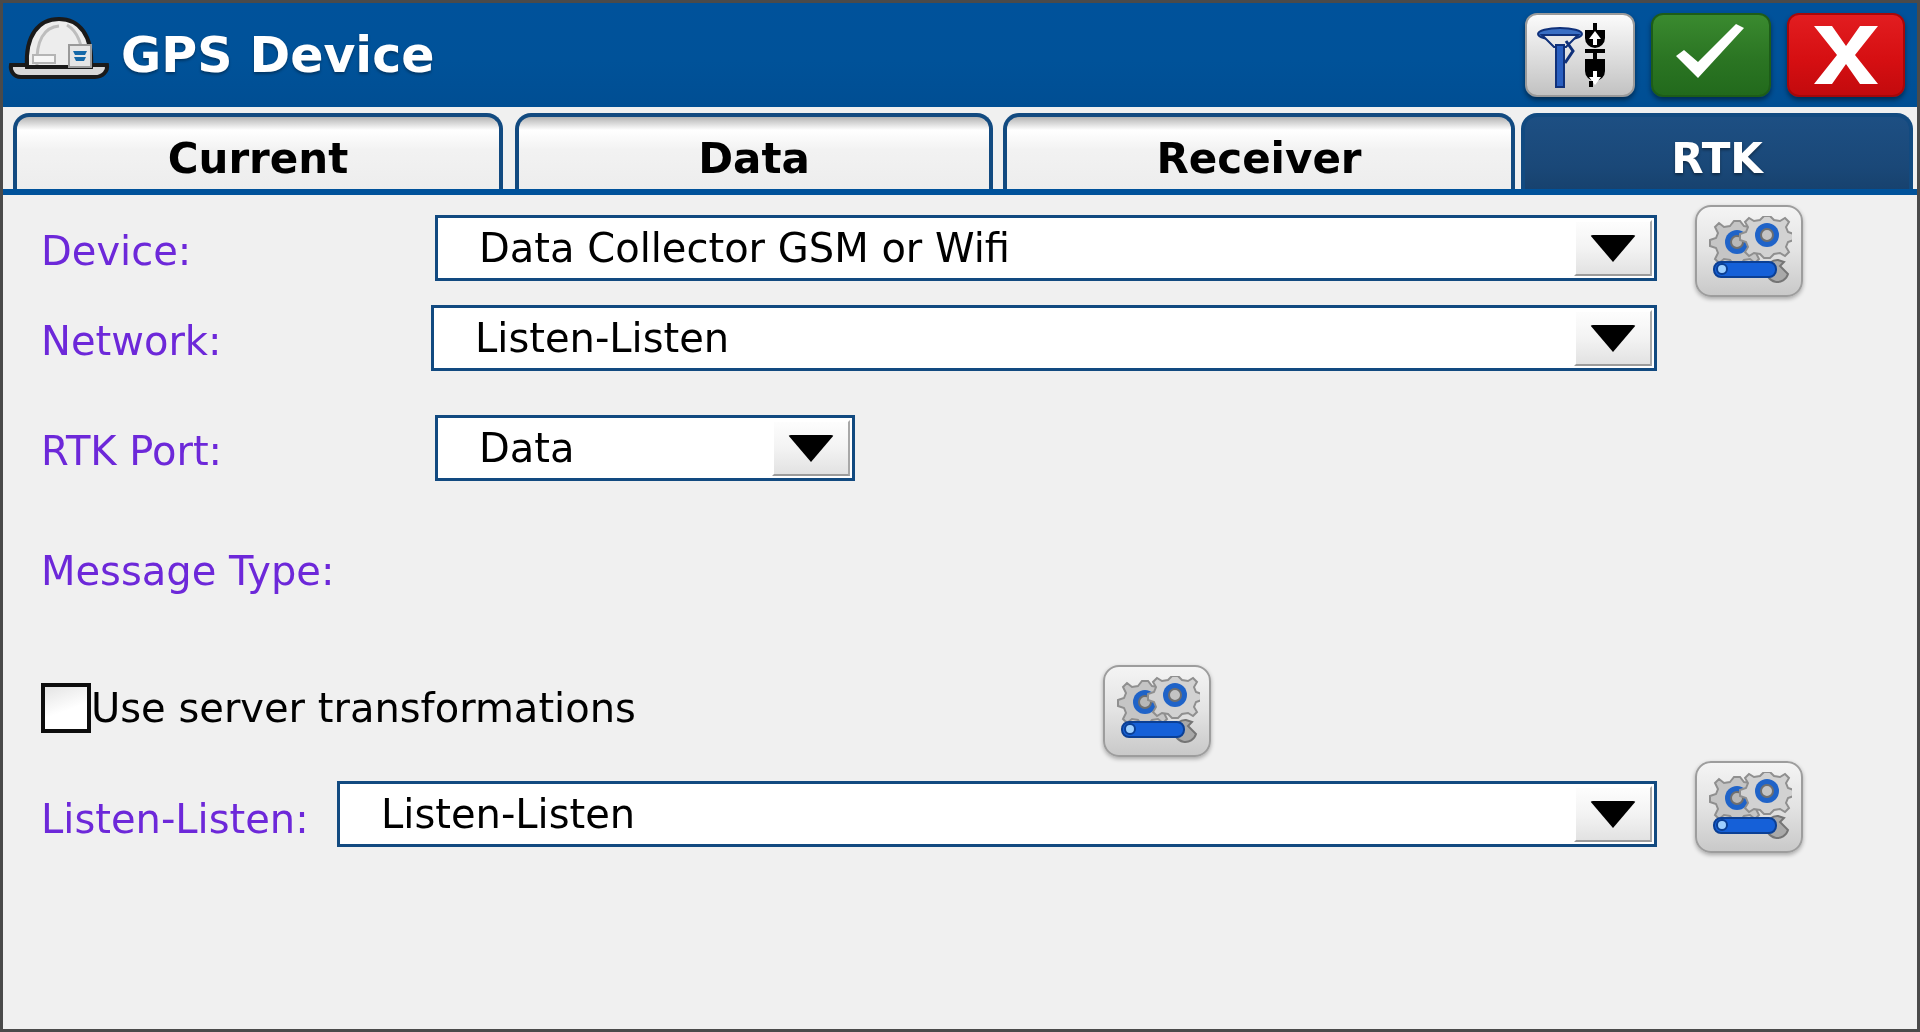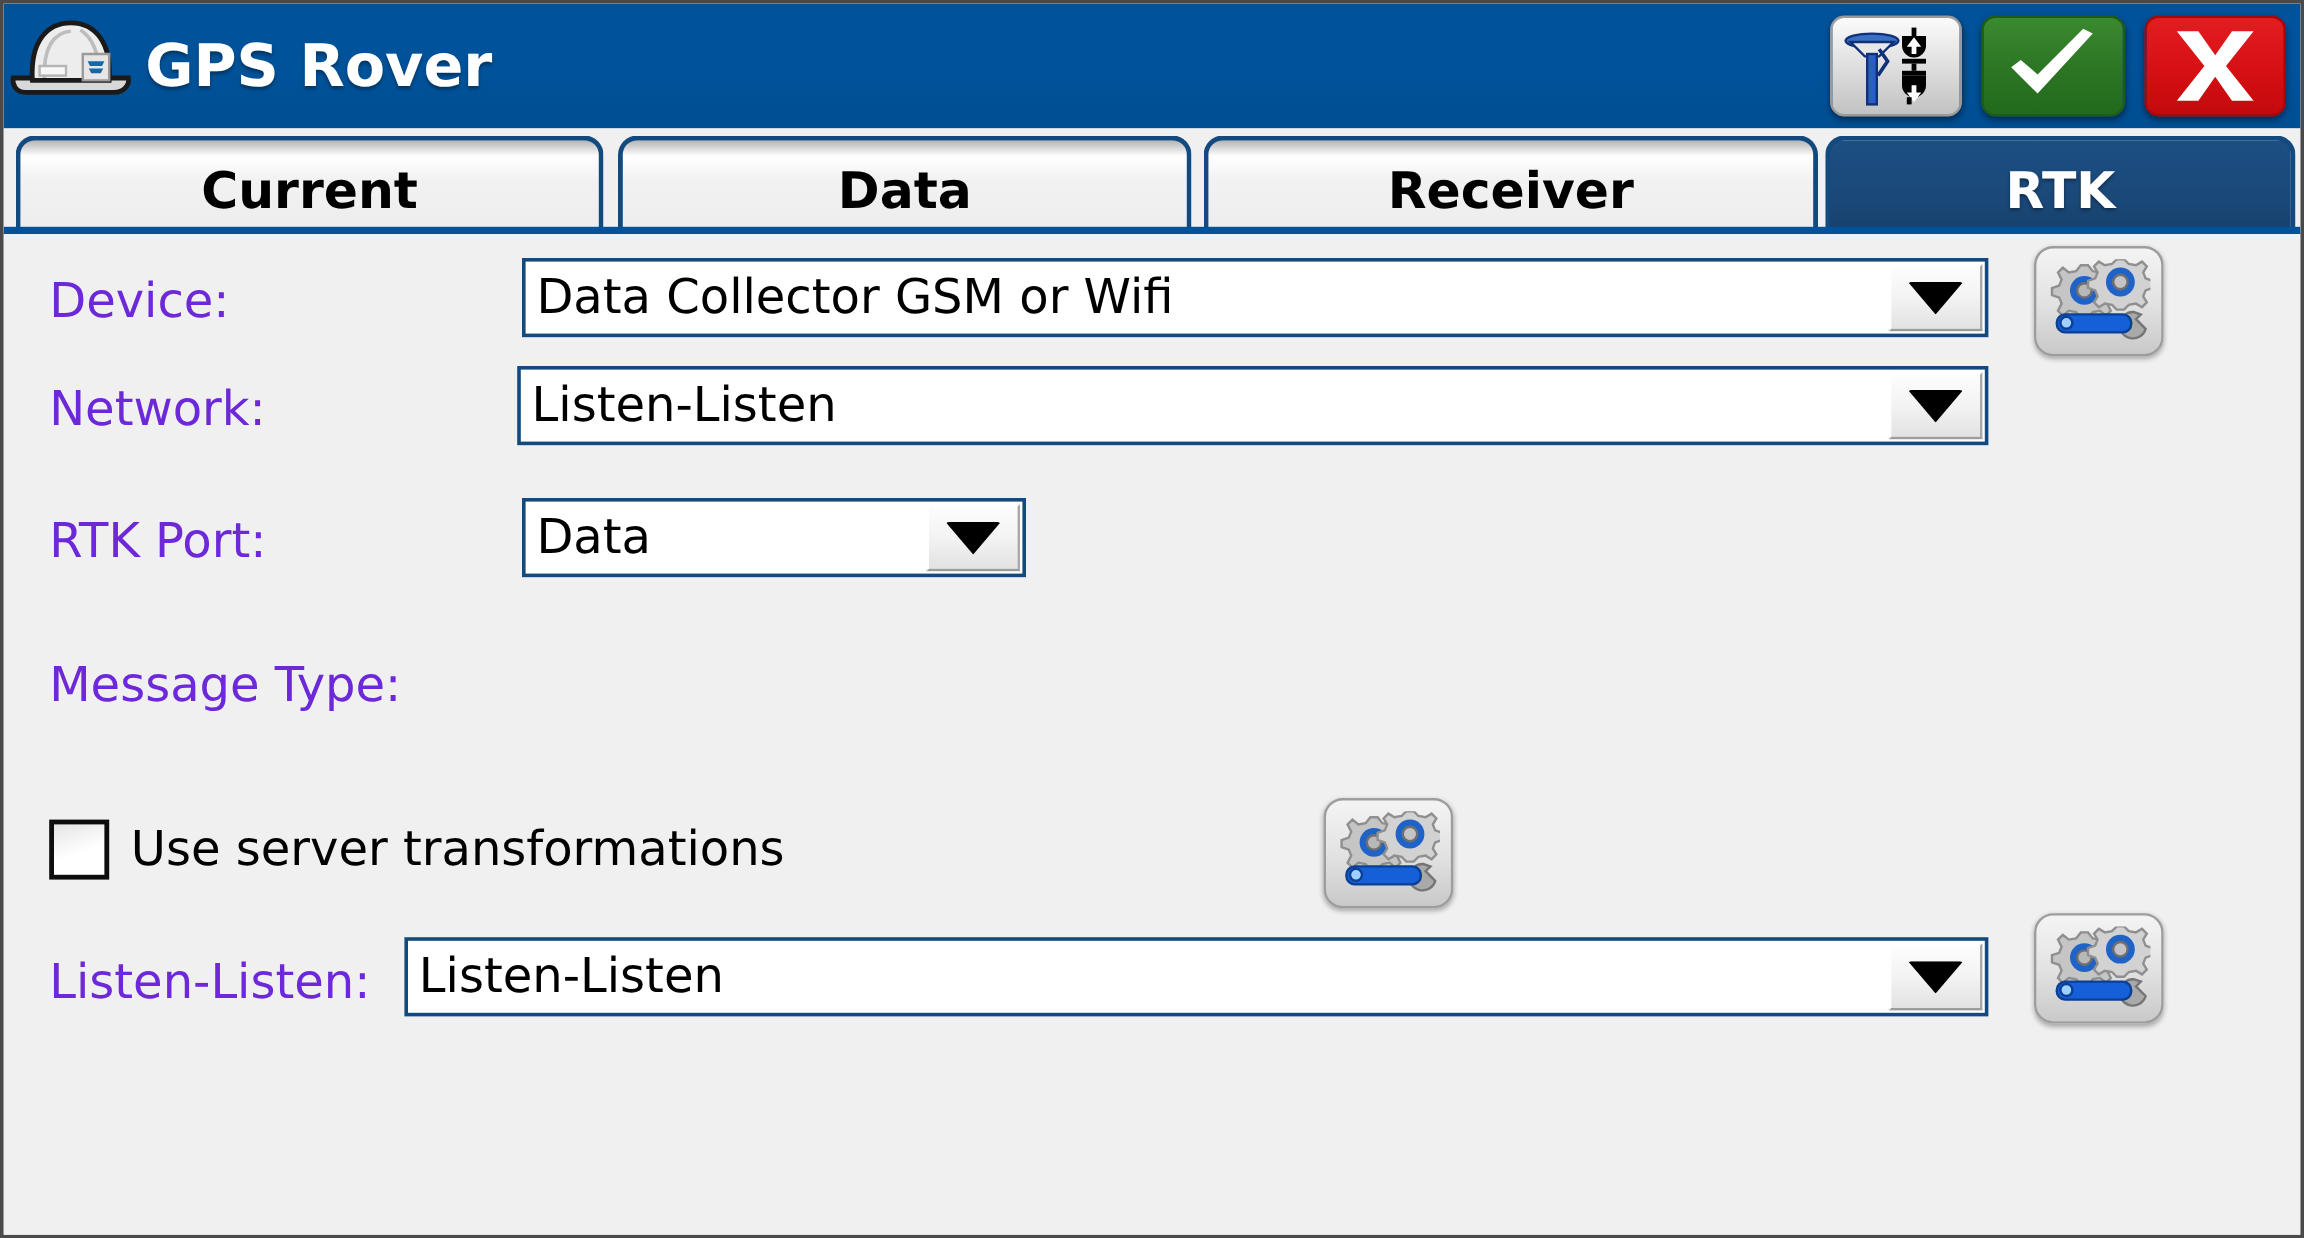"GPS Rover" div.app-title { text: Rover -> Device }
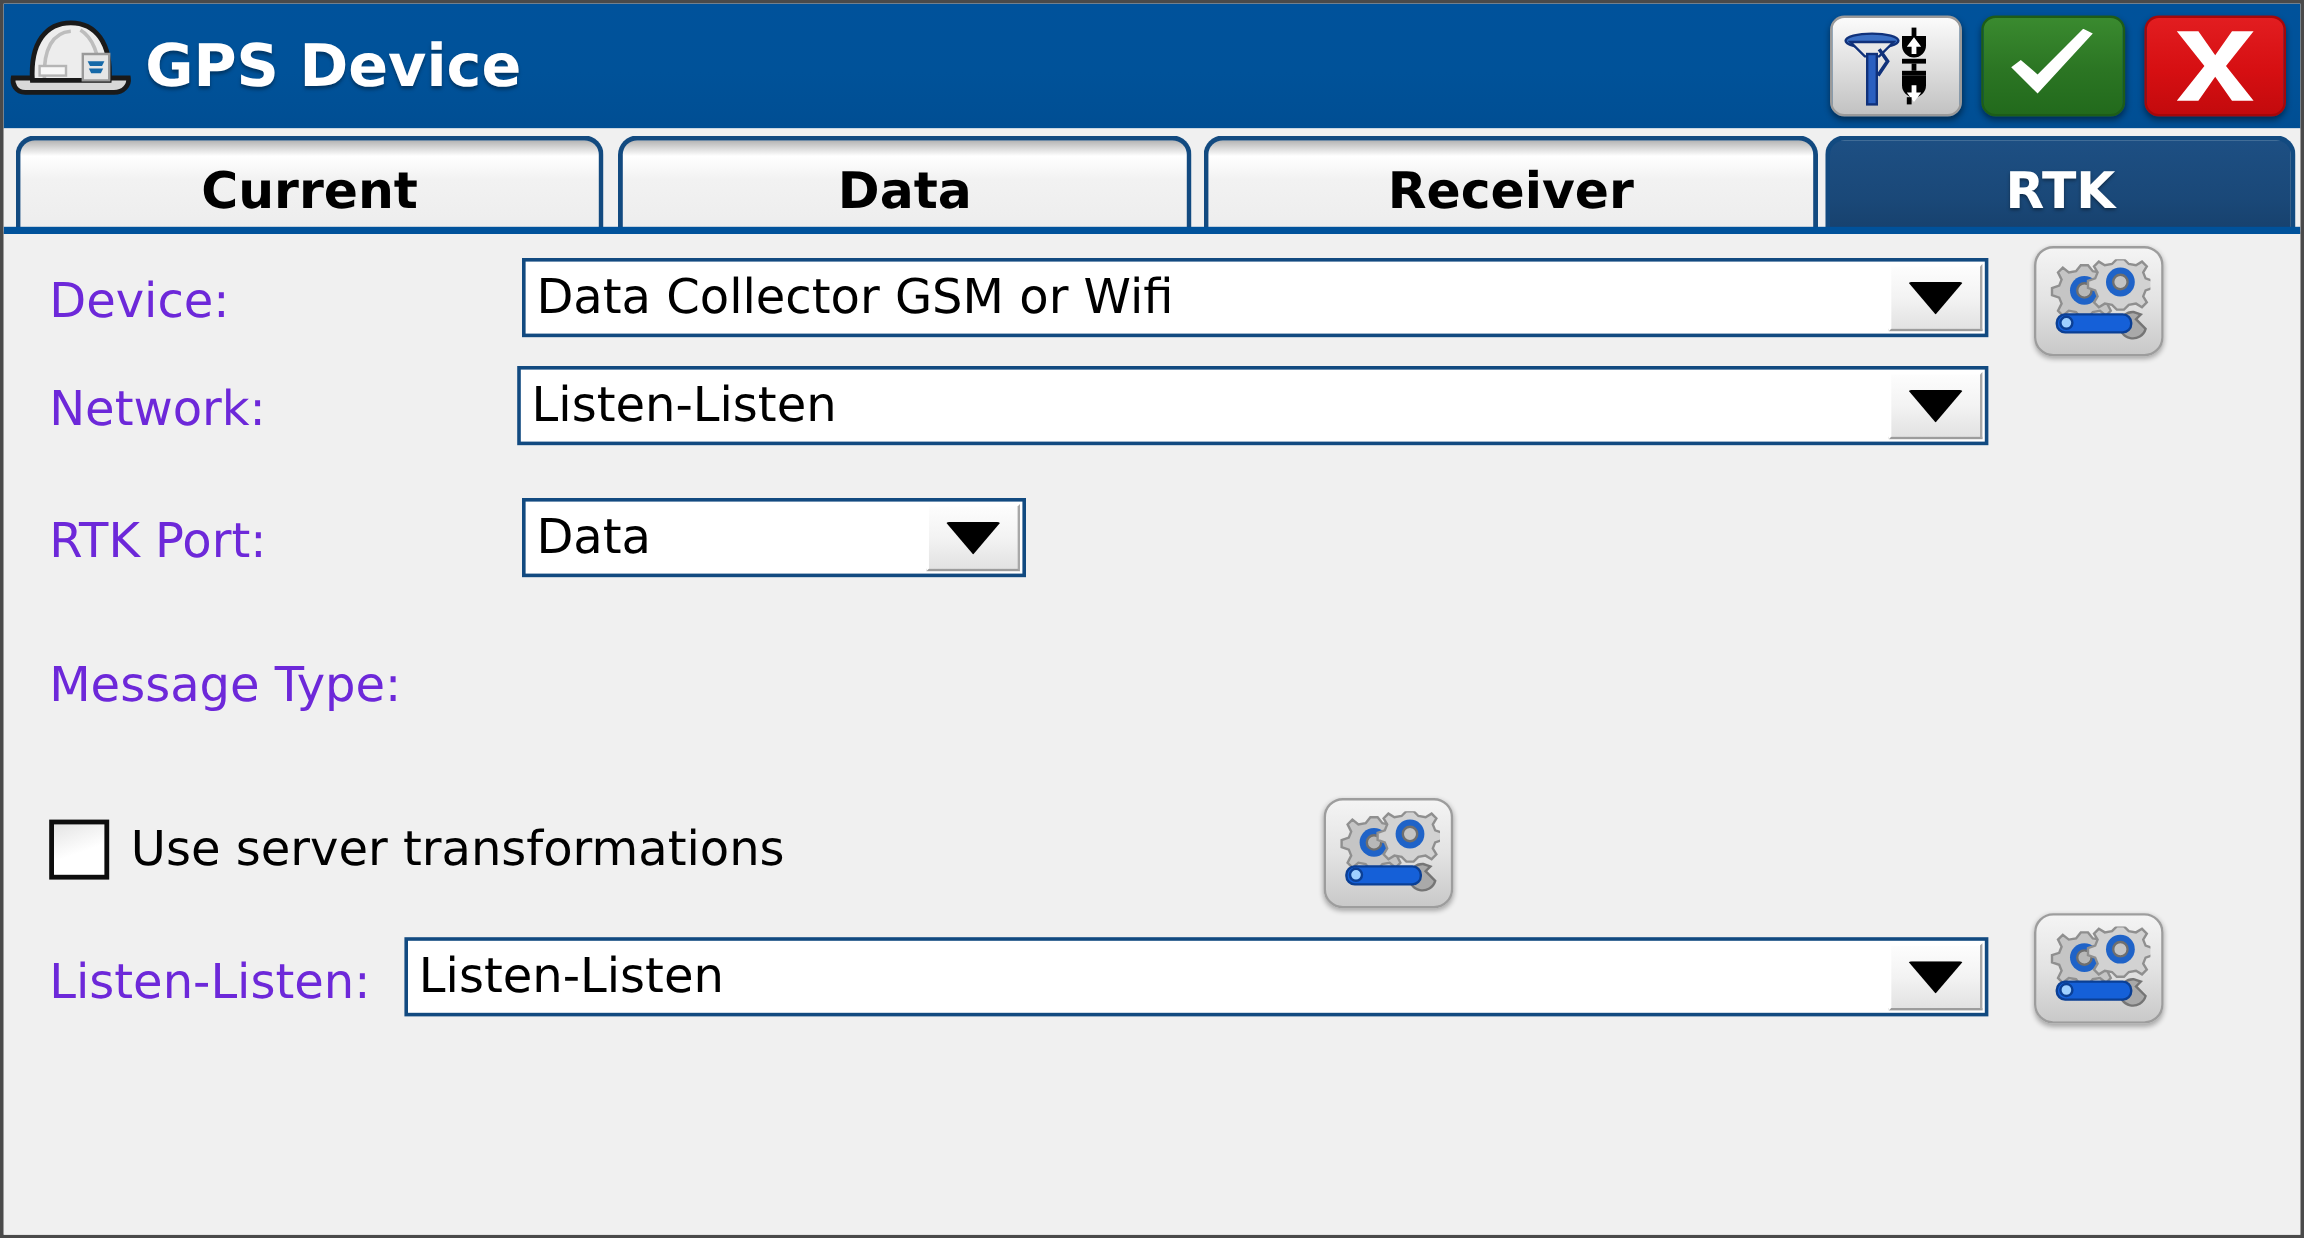"Data Collector GSM or Wifi" .combo { padding-left: none -> 32px }
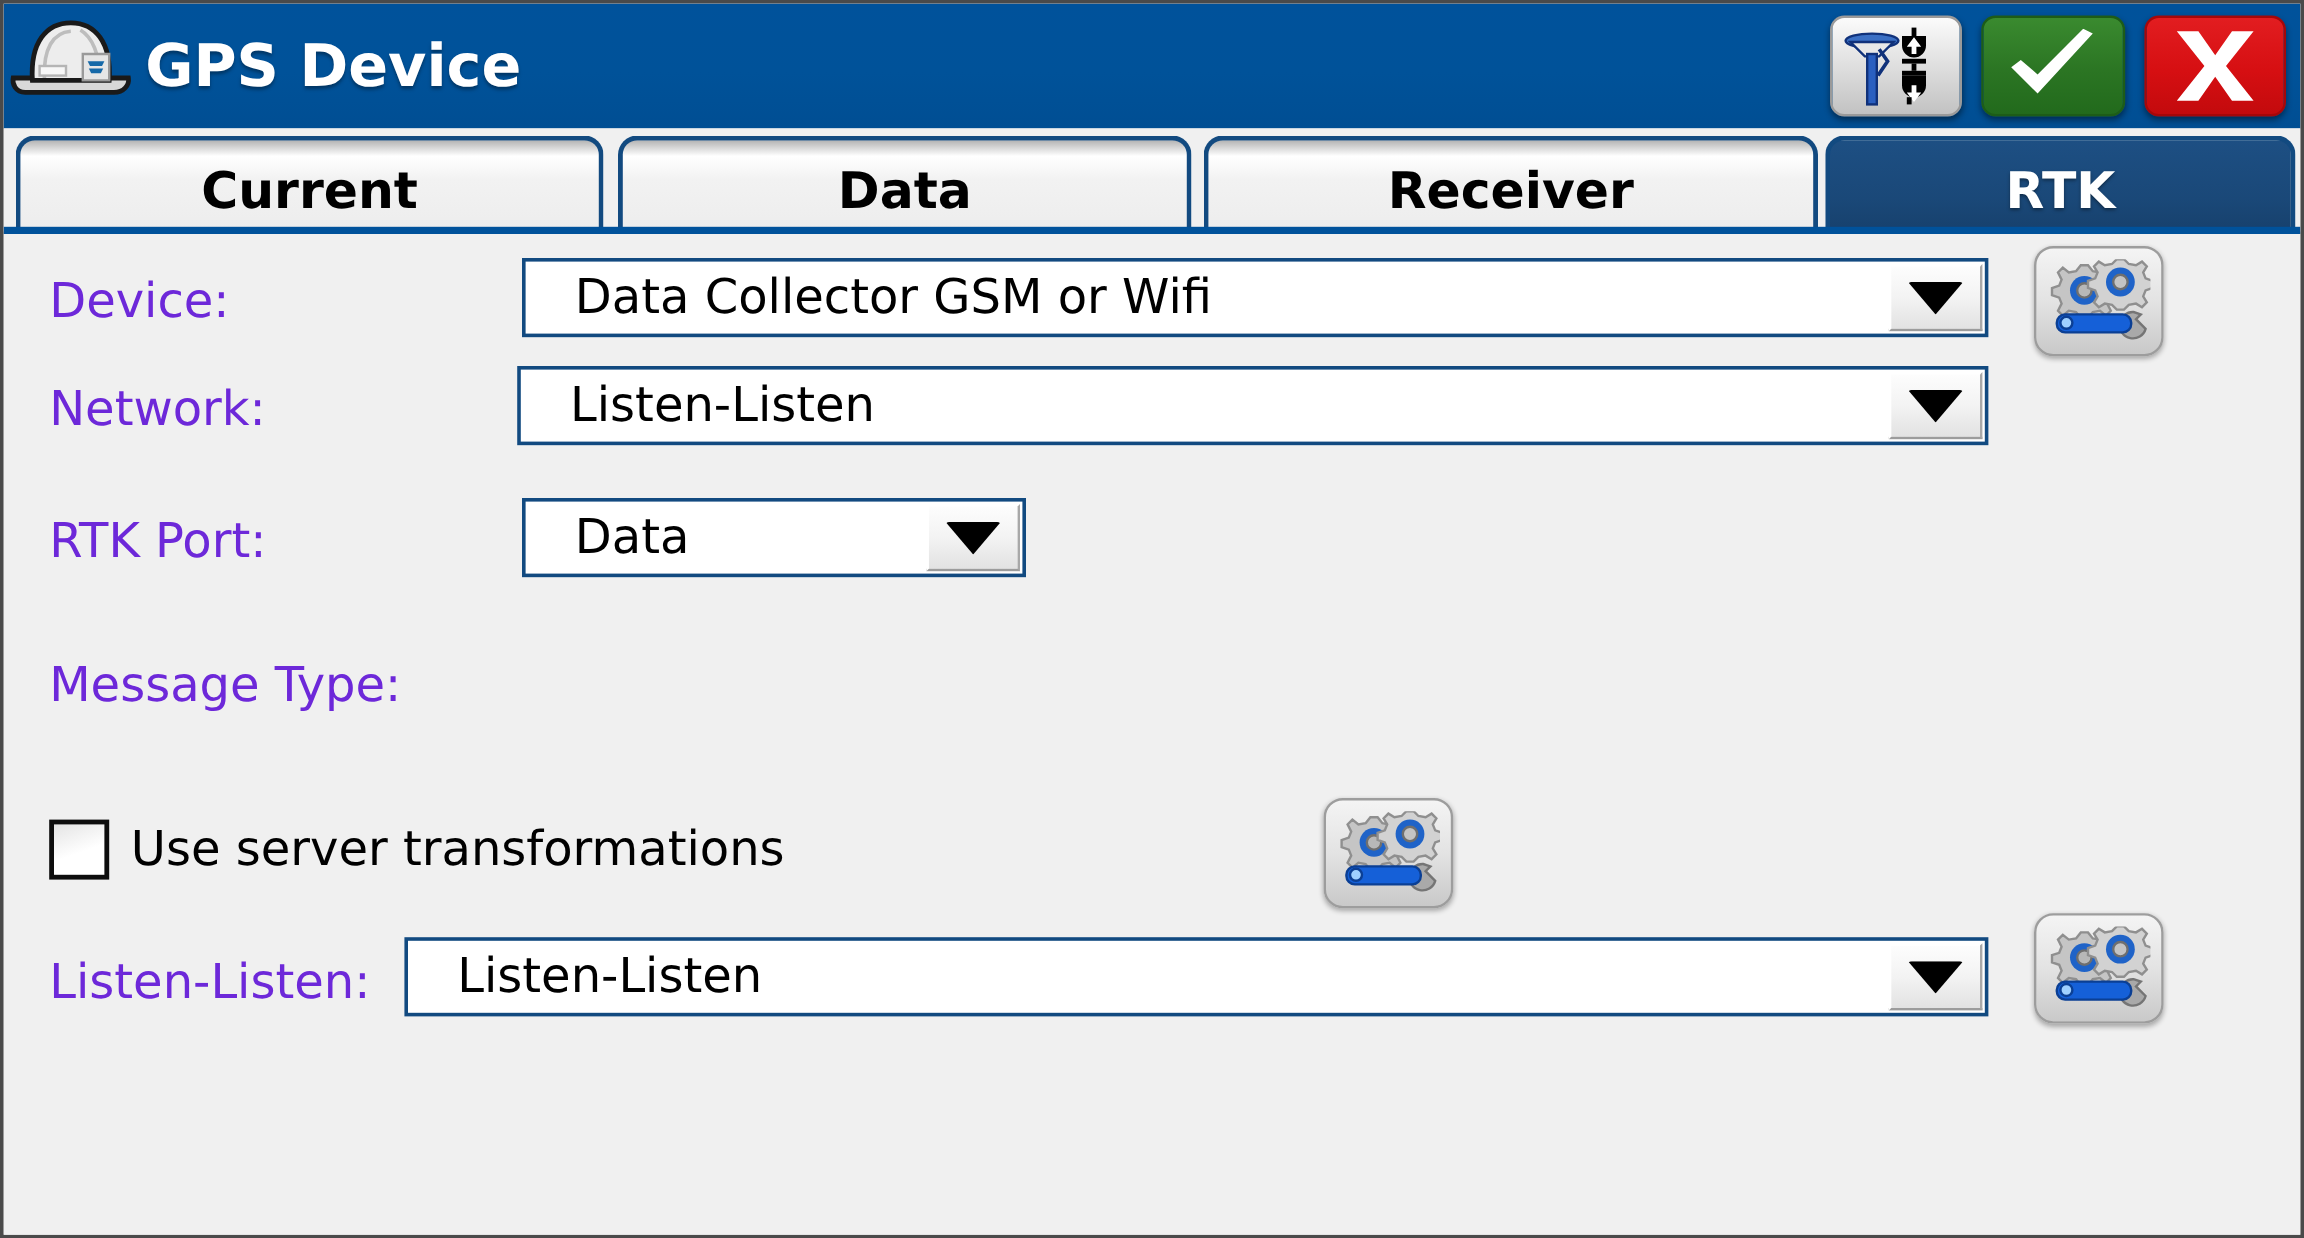"Use server transformations" .cblabel { margin-left: 18px -> 0 }
